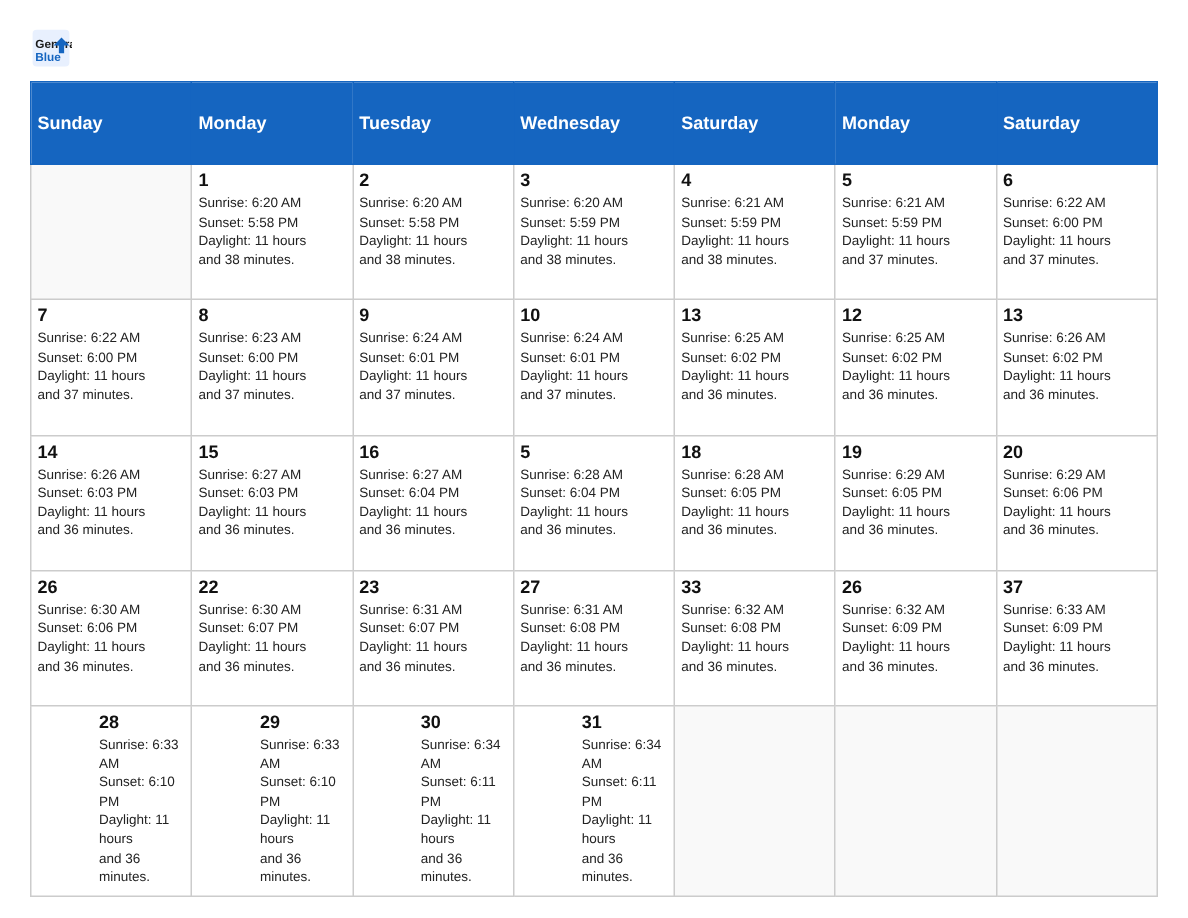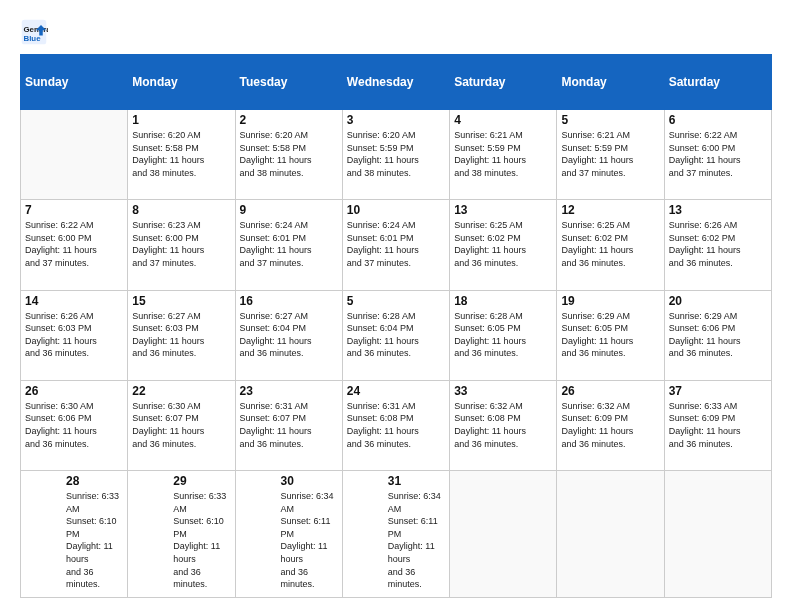"24" span.day-num { text: 24 -> 27 }
